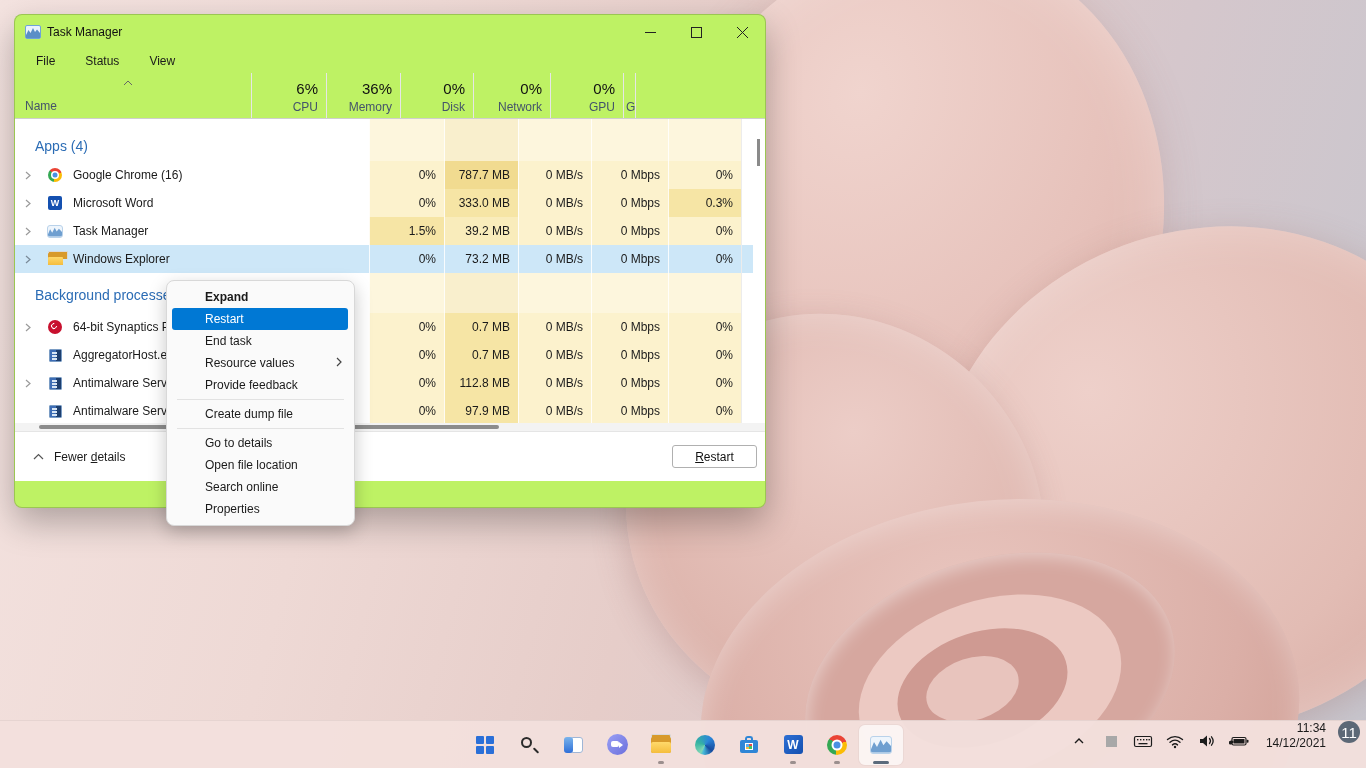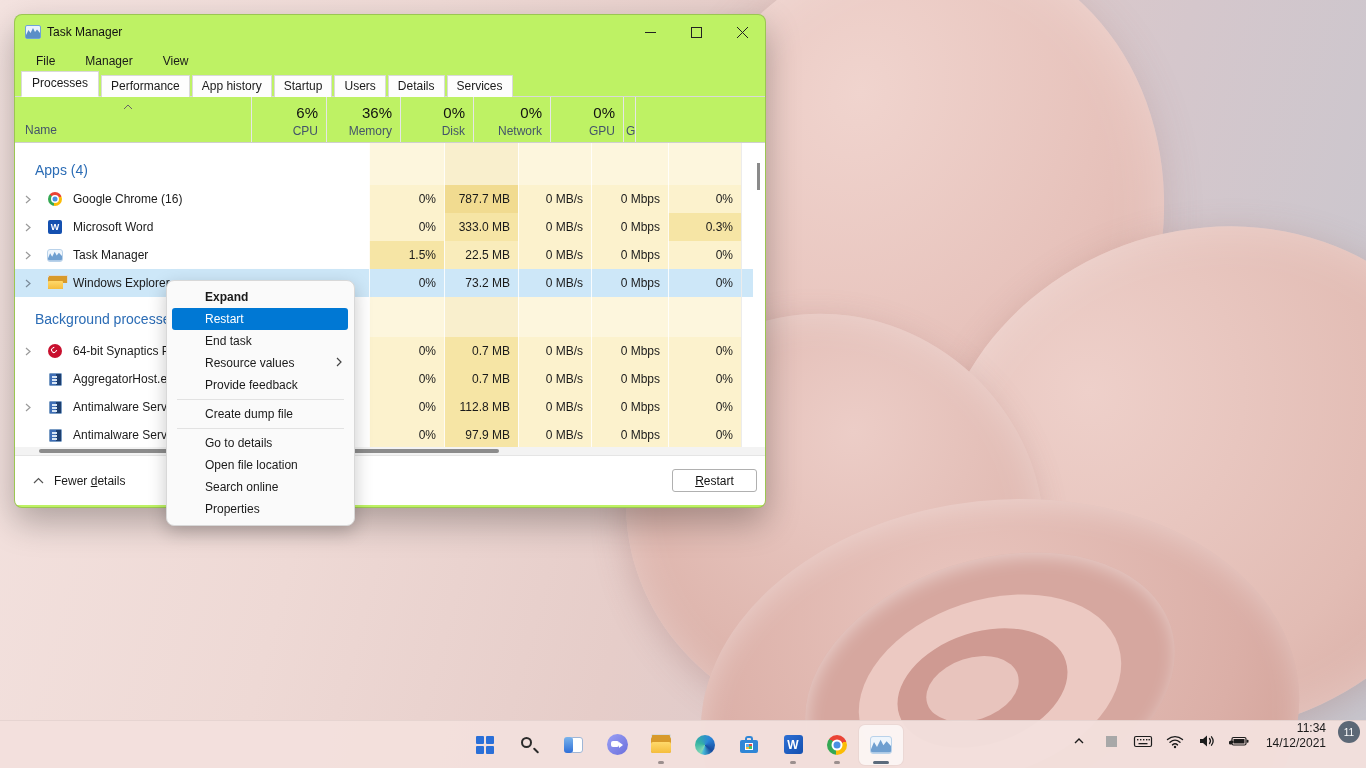"Manager" span.menu-item { text: Manager -> Status }
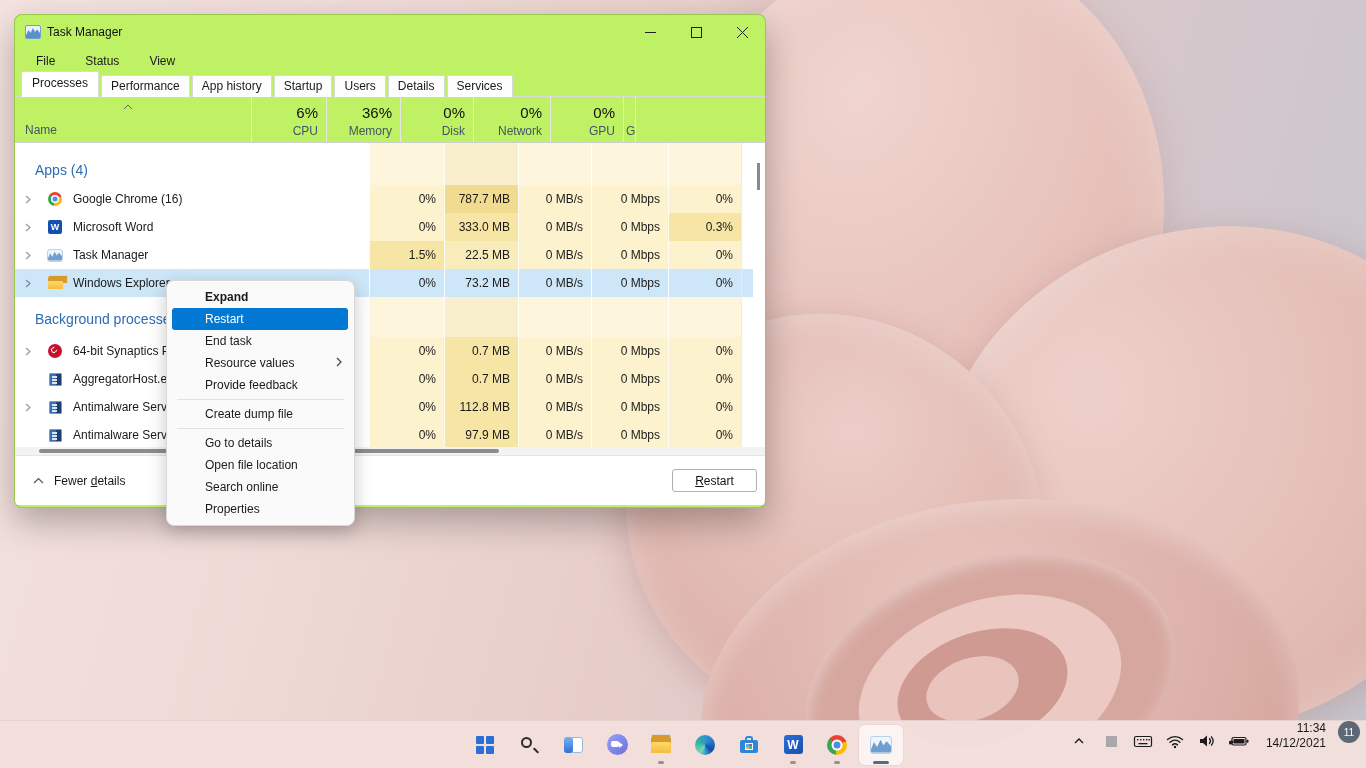"Processes" div.tabbar { html: <div> <span>Processes</span> <span>Performance</span> <span>App history</span> <span>Startup</span> <span>Users</span> <span>Details</span> <span>Services</span> </div> -> none }
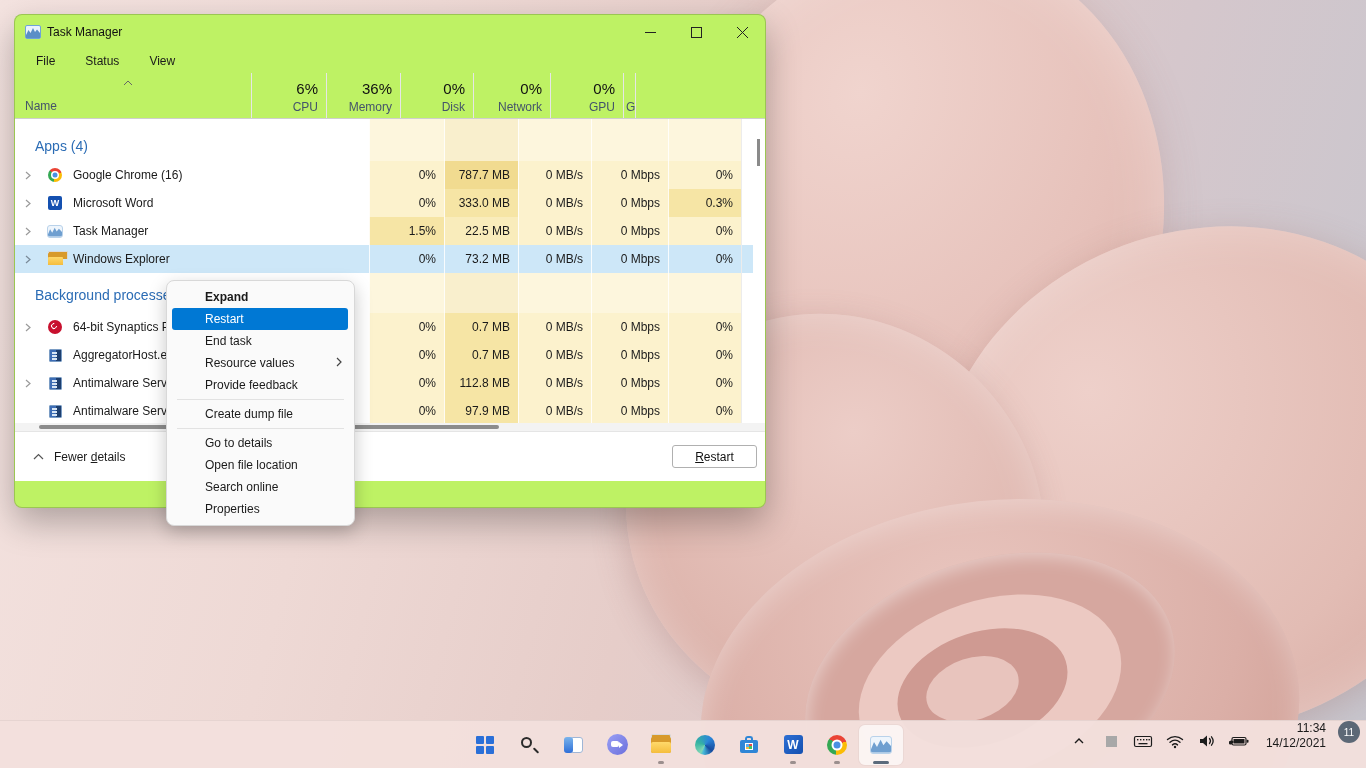"22.5 MB" div.cell { text: 22.5 -> 39.2 }
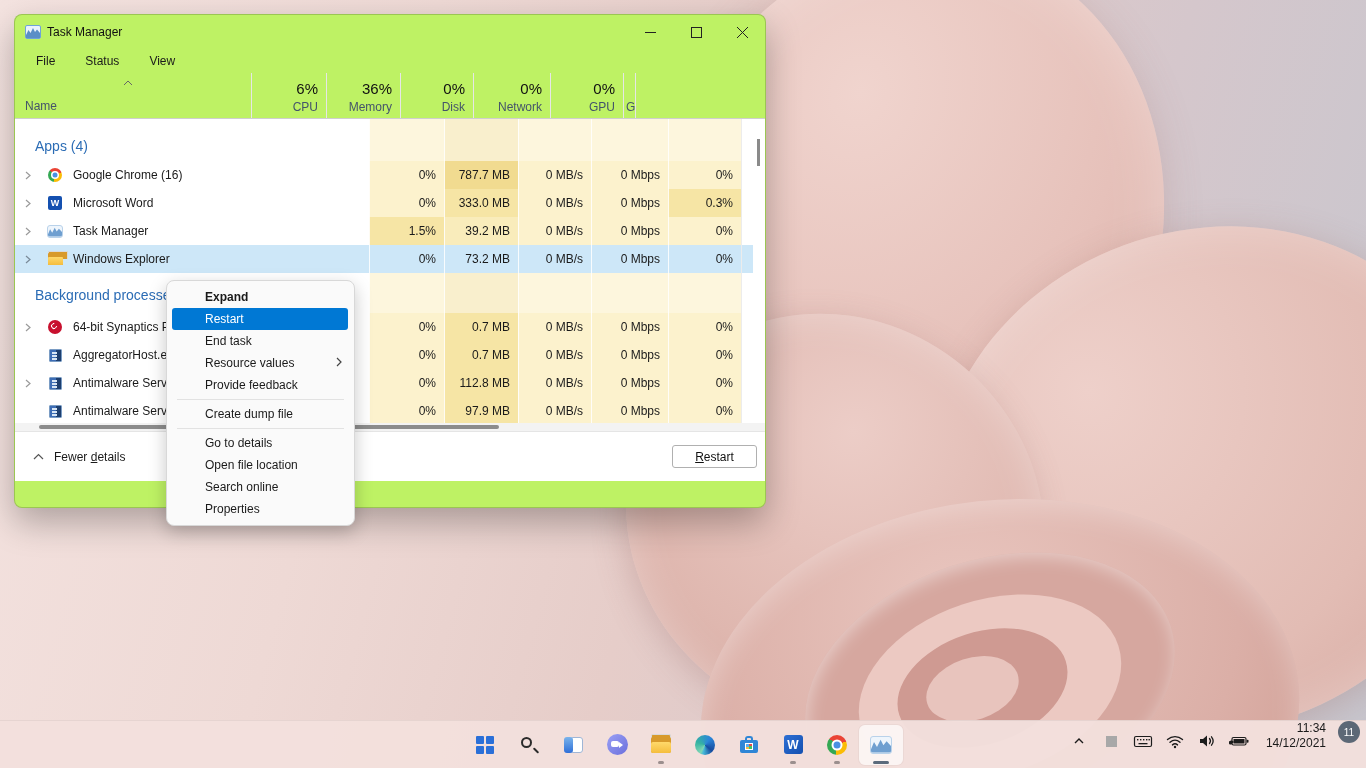"11" .badge { font-size: 10px -> 15px }
